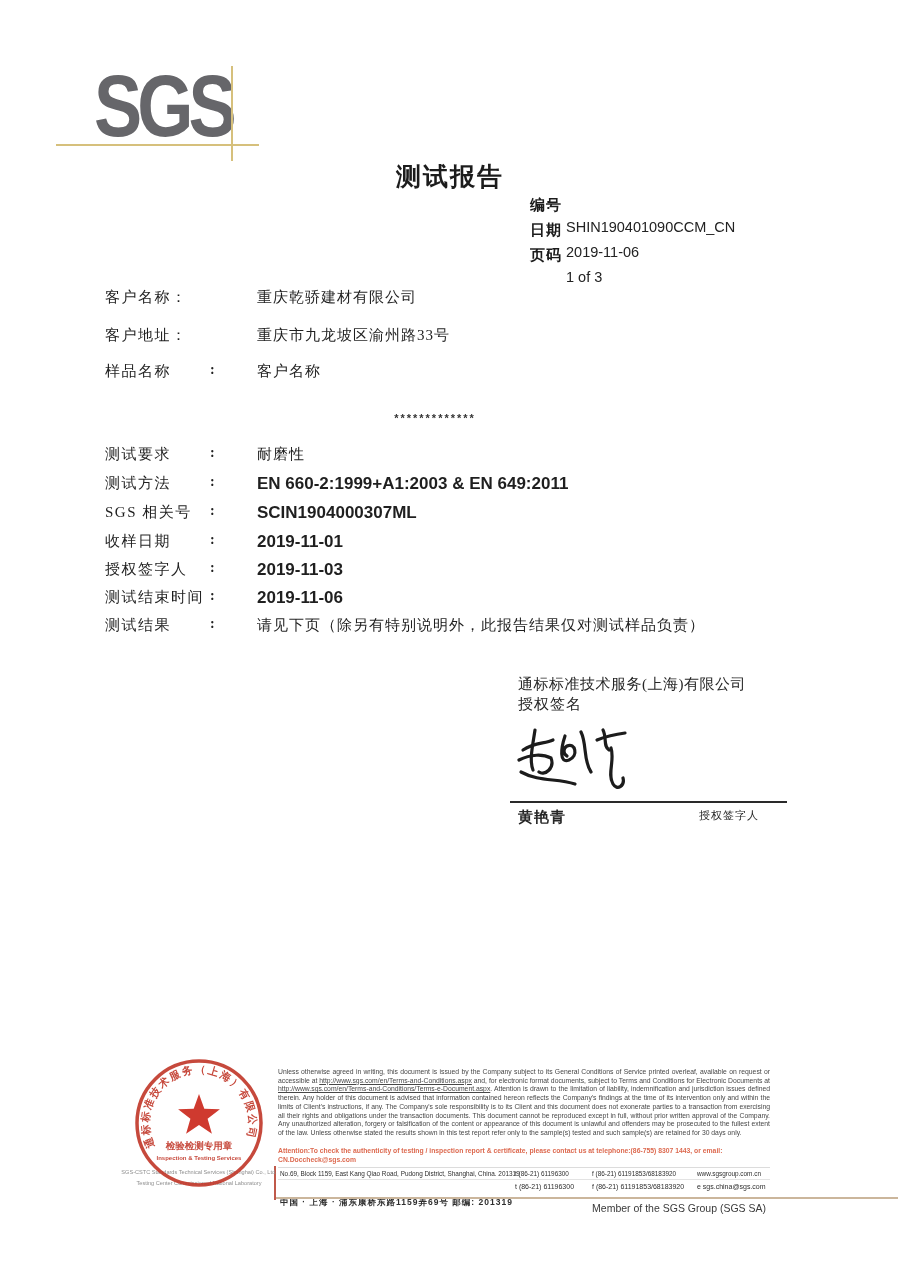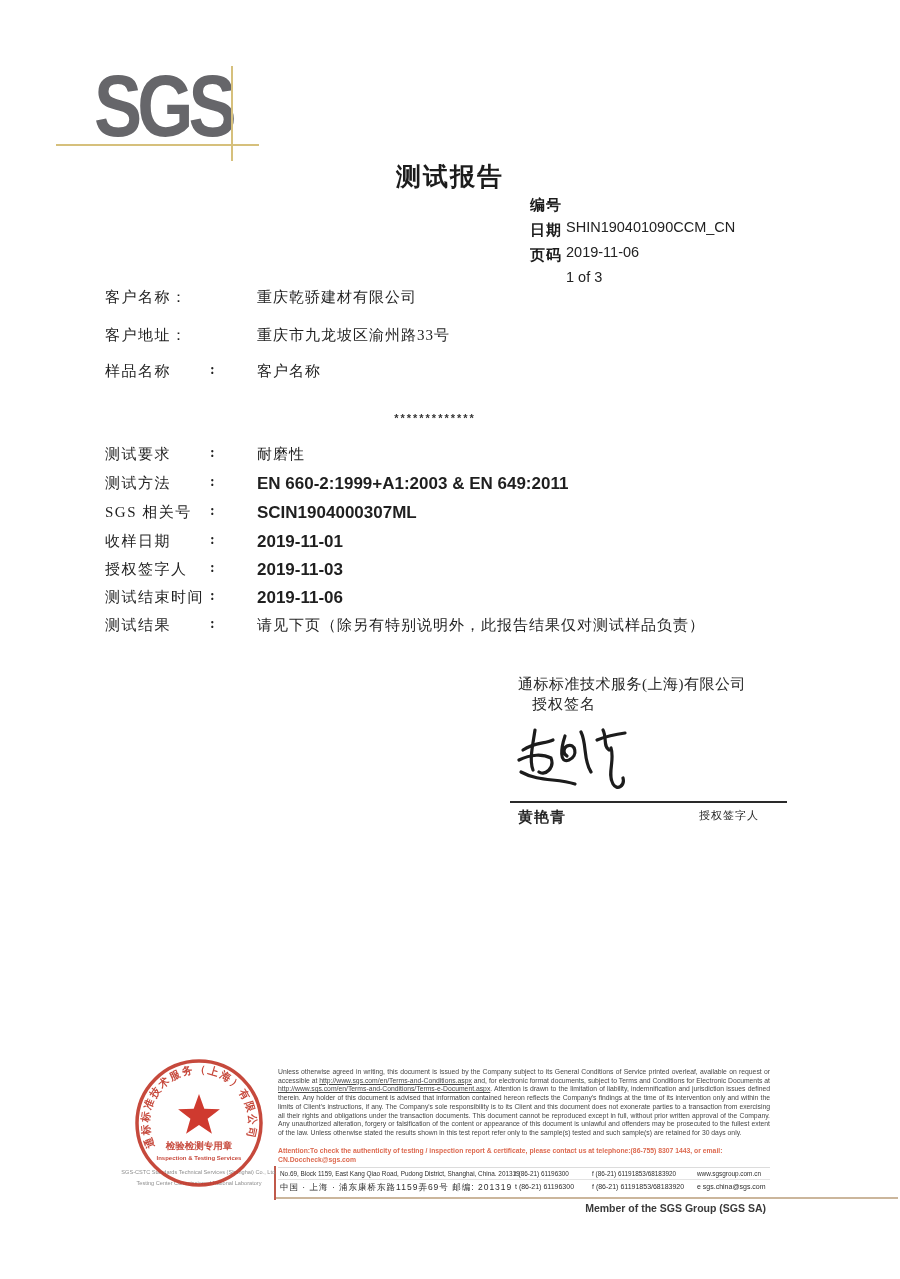"授权签名" .sig-label { margin-left: 14px -> none }
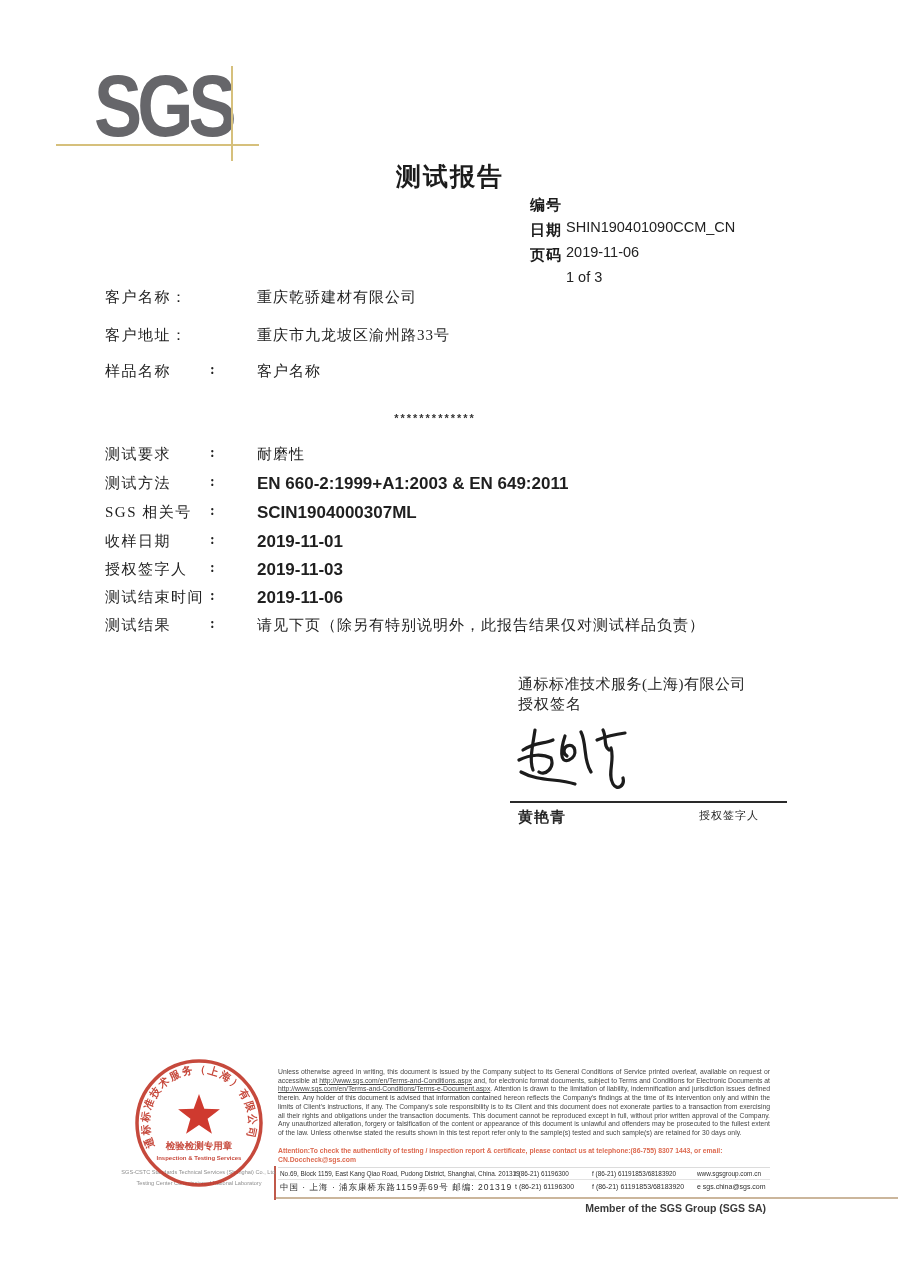"中国 · 上海 · 浦东康桥东路1159弄69号" .addr-cn .col-addr { font-weight: 400 -> 700; top: 1px -> 16px }
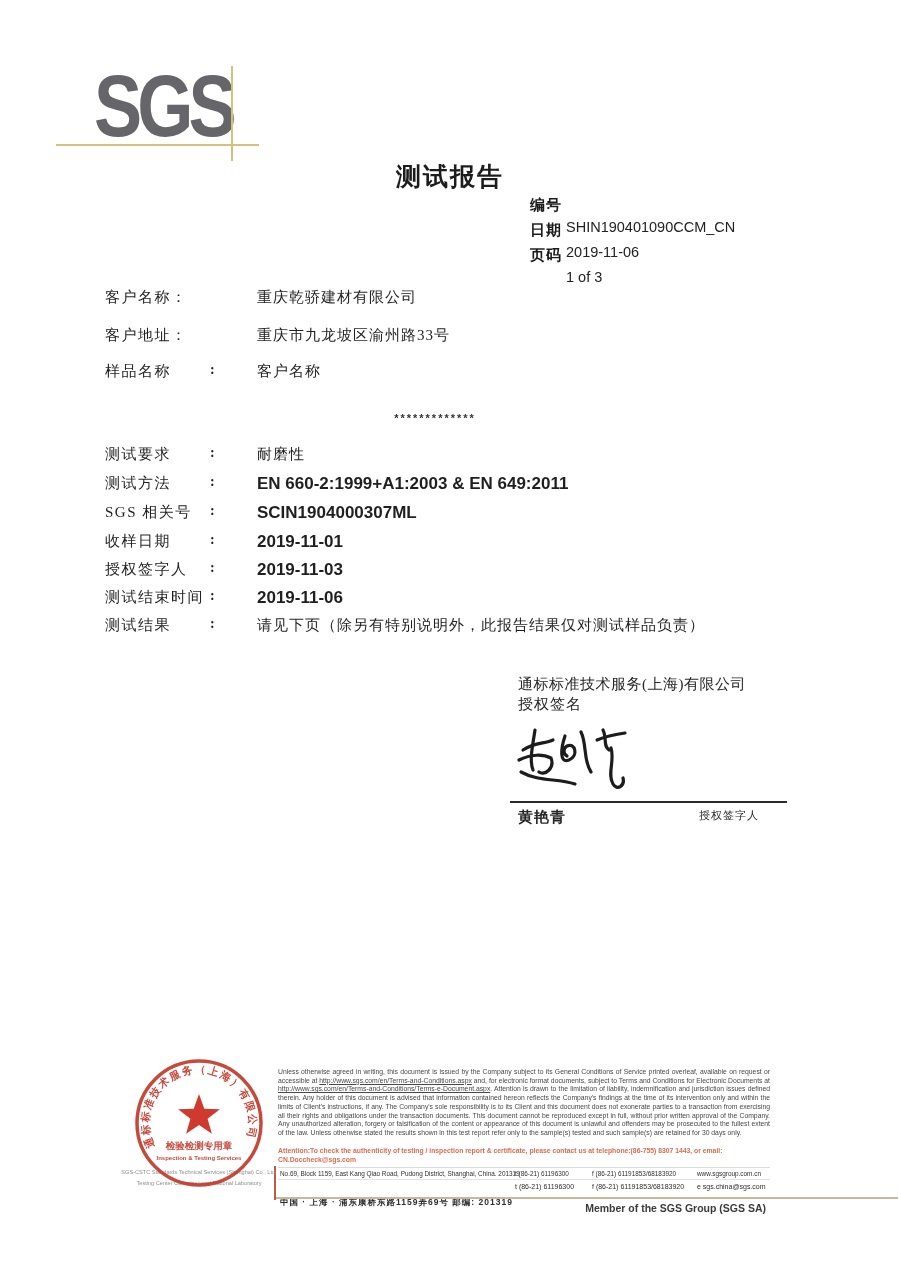"Member of the SGS Group" .member { font-weight: 700 -> 400 }
